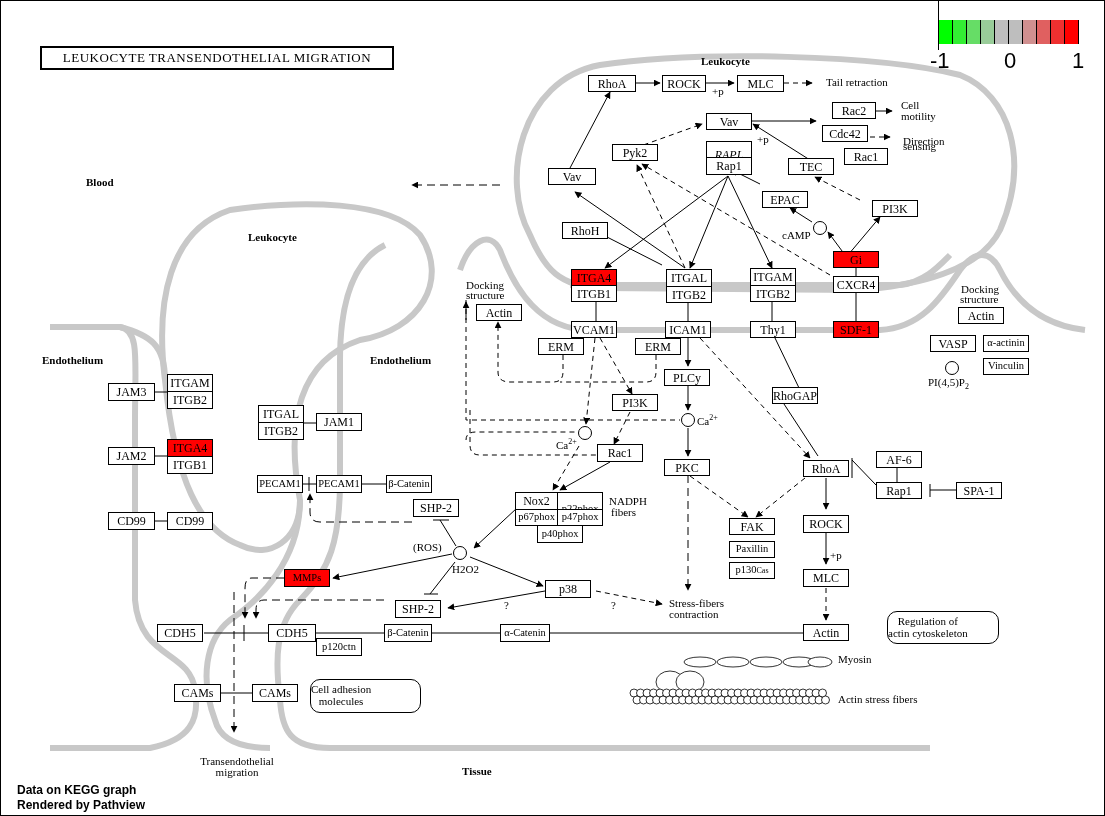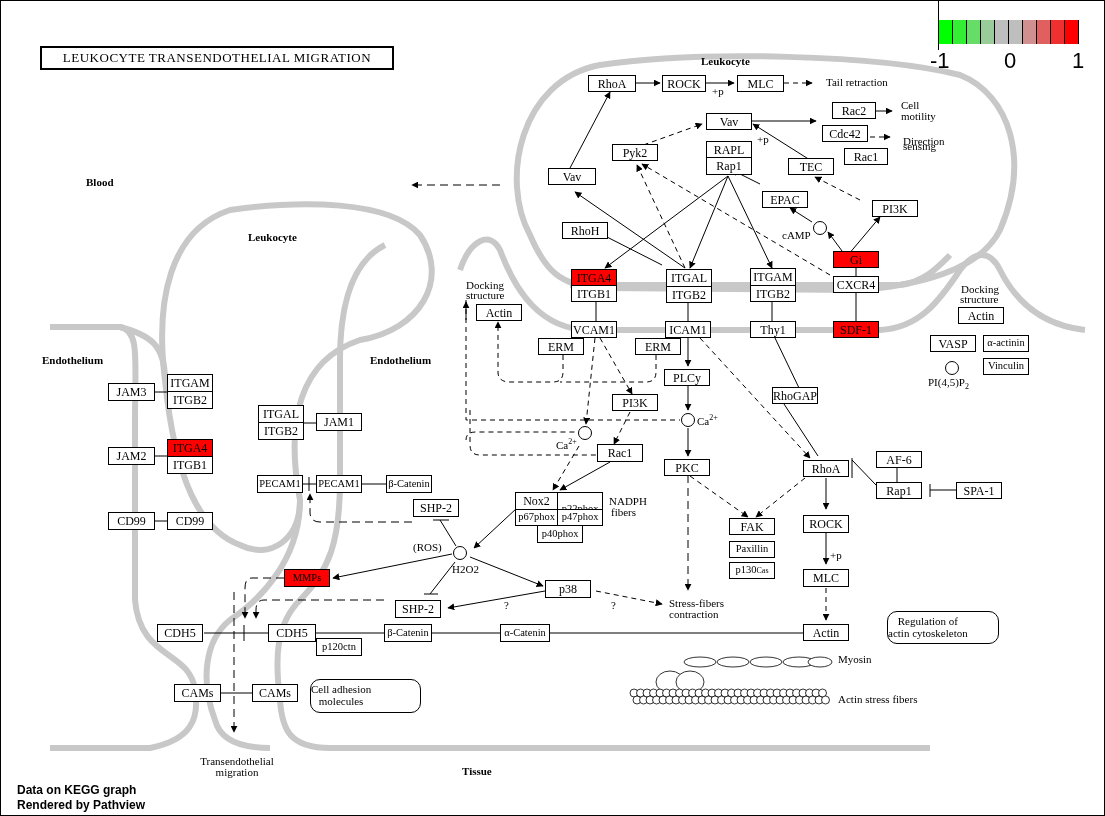"RAPL" div.node { font-style: none -> italic; height: 17px -> 27px }
